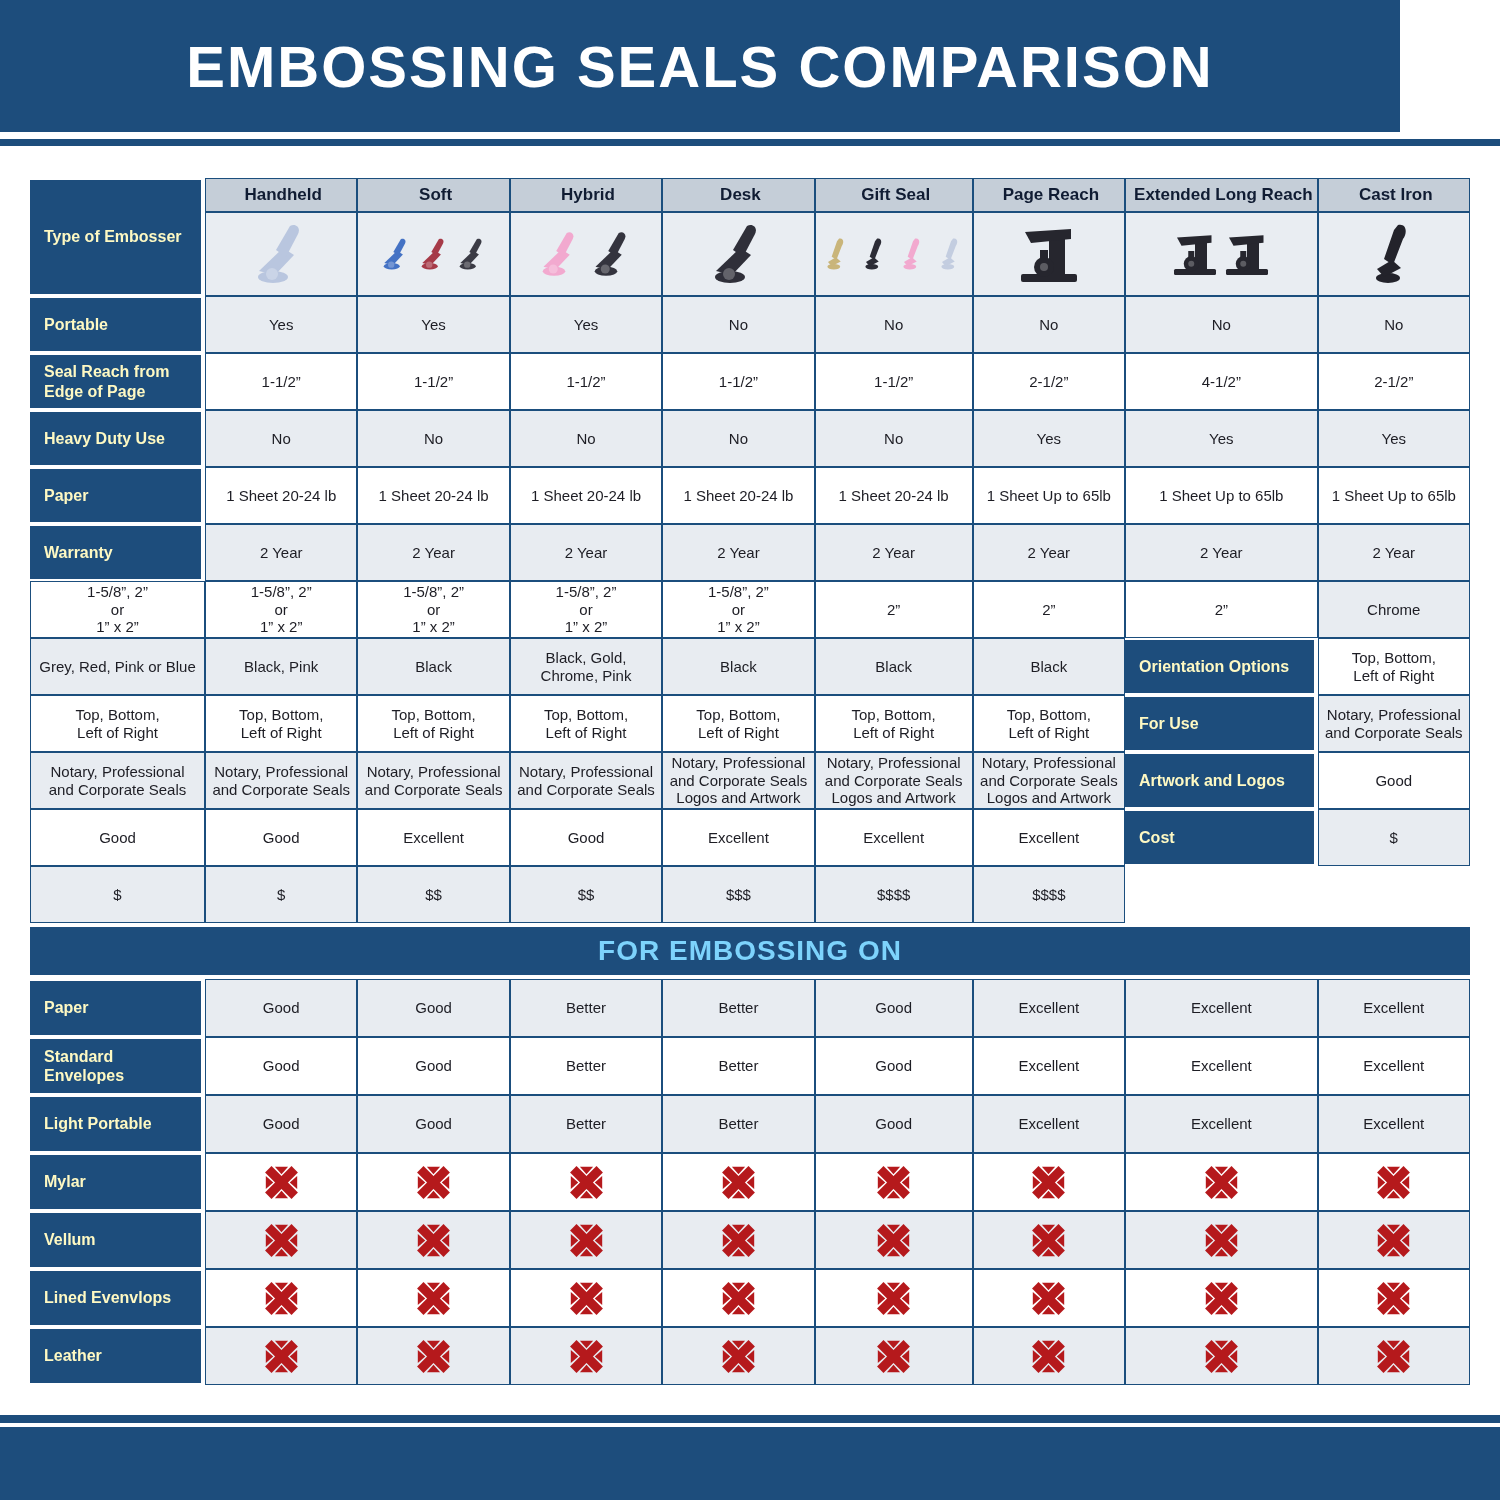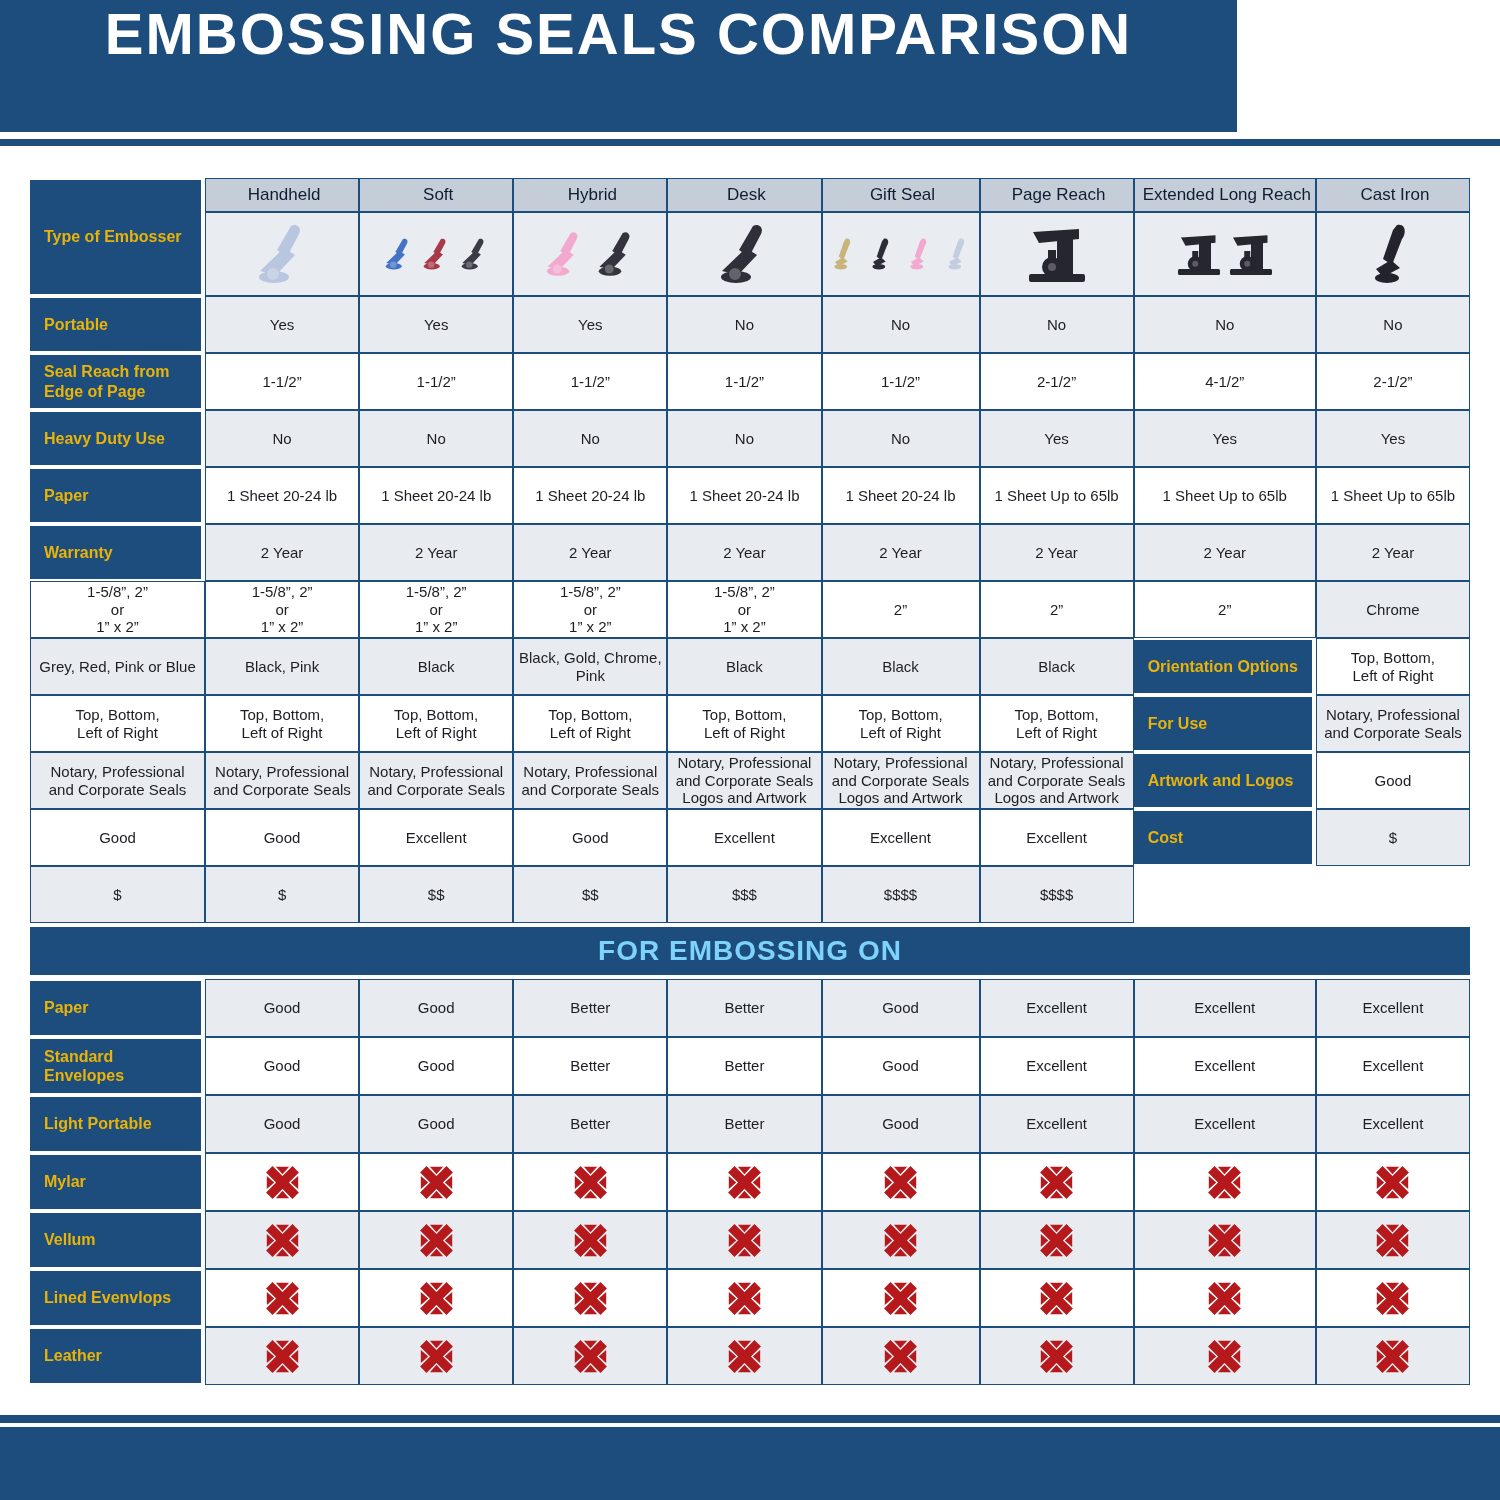"EMBOSSING SEALS COMPARISON" .banner { align-items: flex-start -> center; width: 1237px -> 1400px }
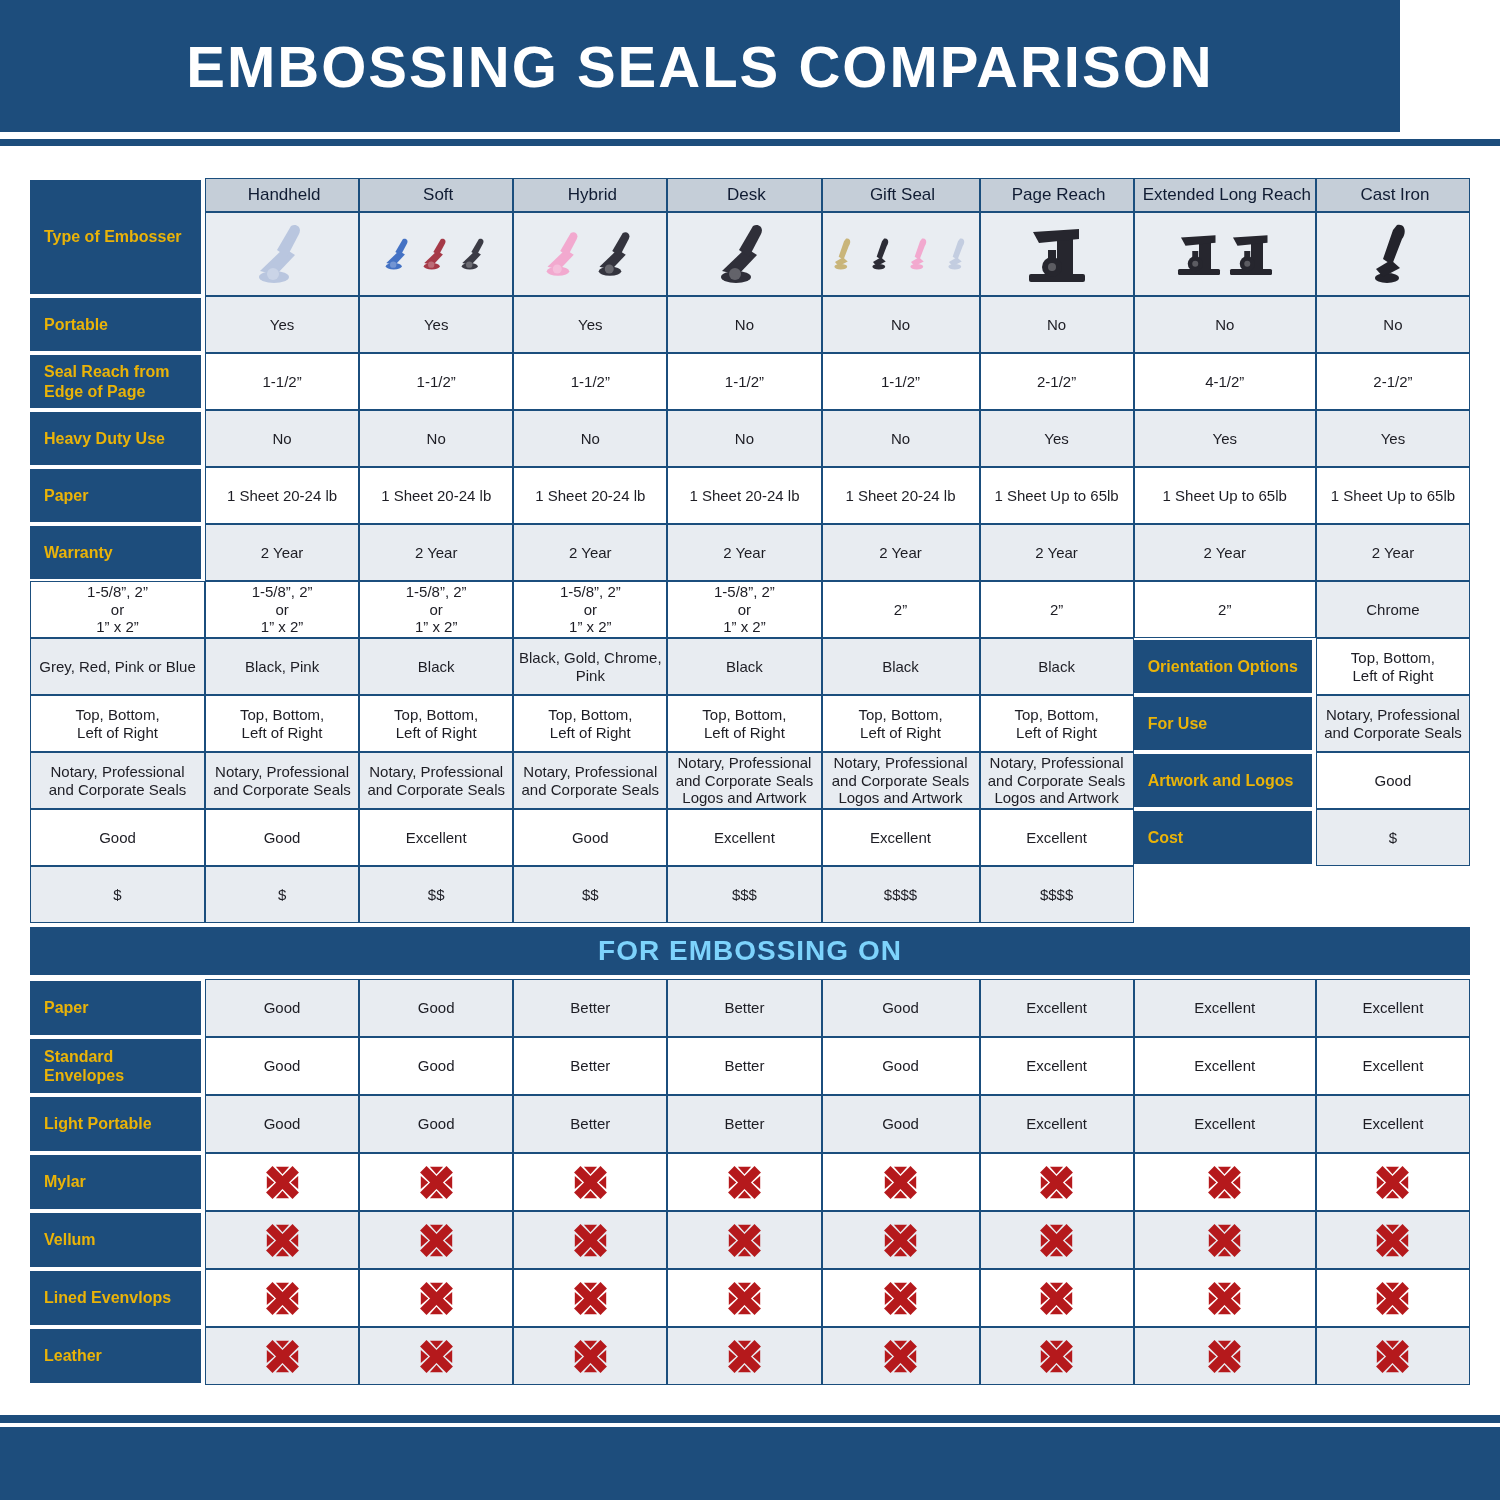"Handheld" .collabel { font-weight: normal -> bold }
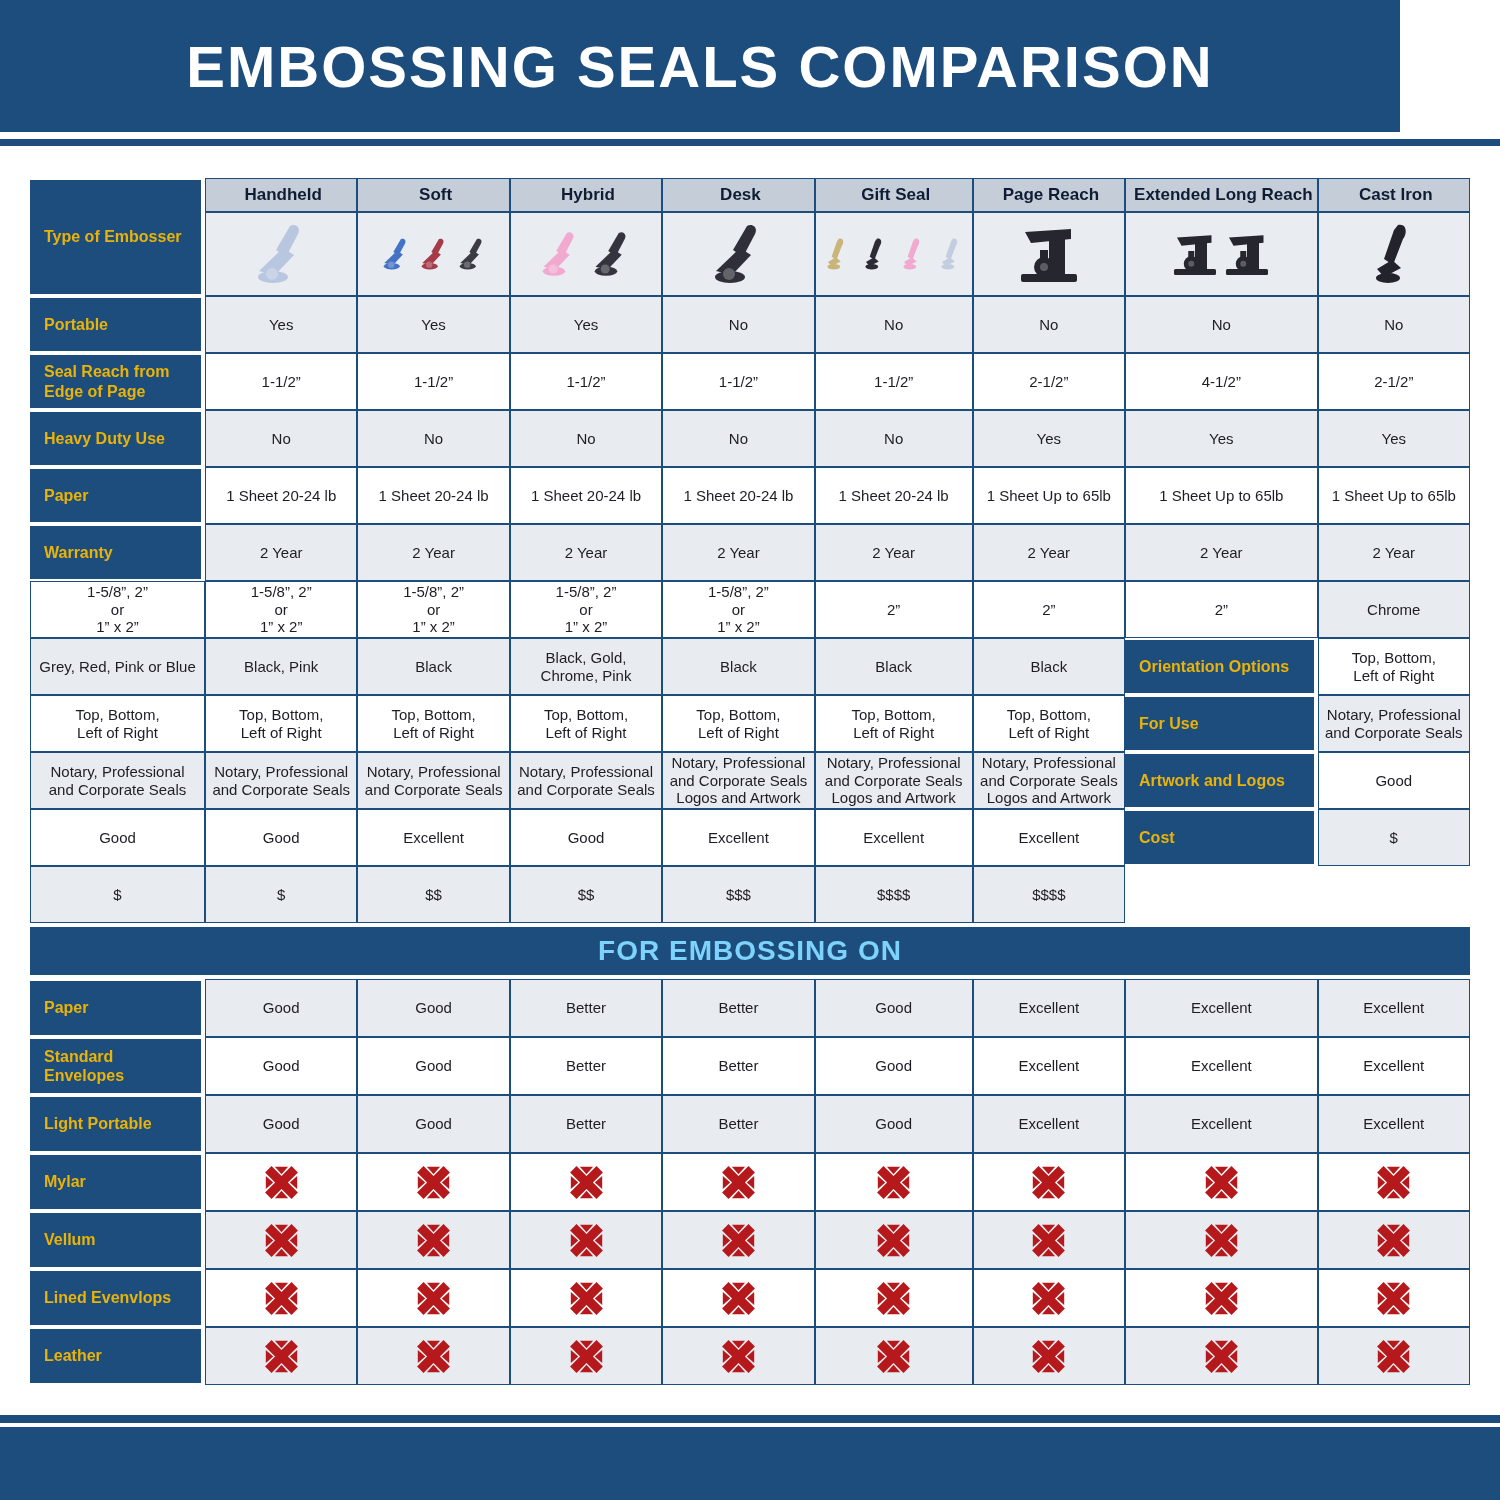"Type of Embosser" .hcell { color: #eab308 -> #fef9c3 }
